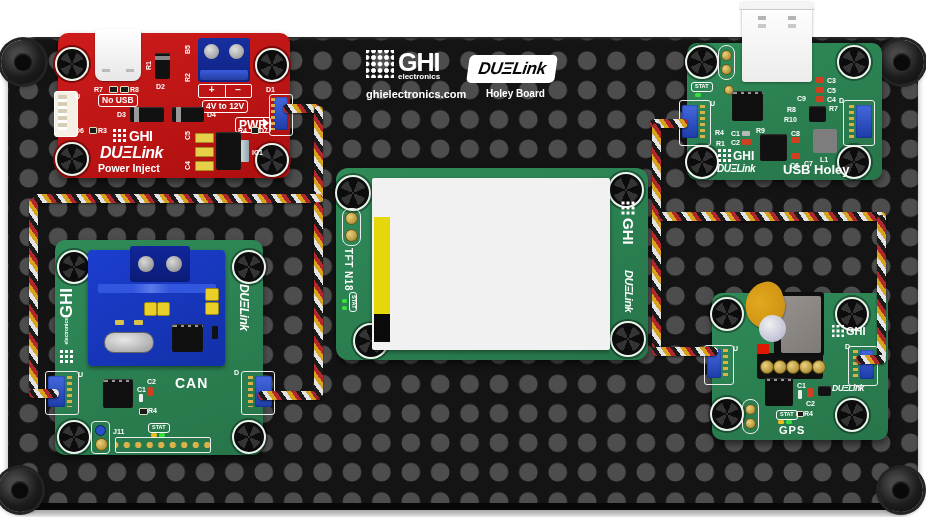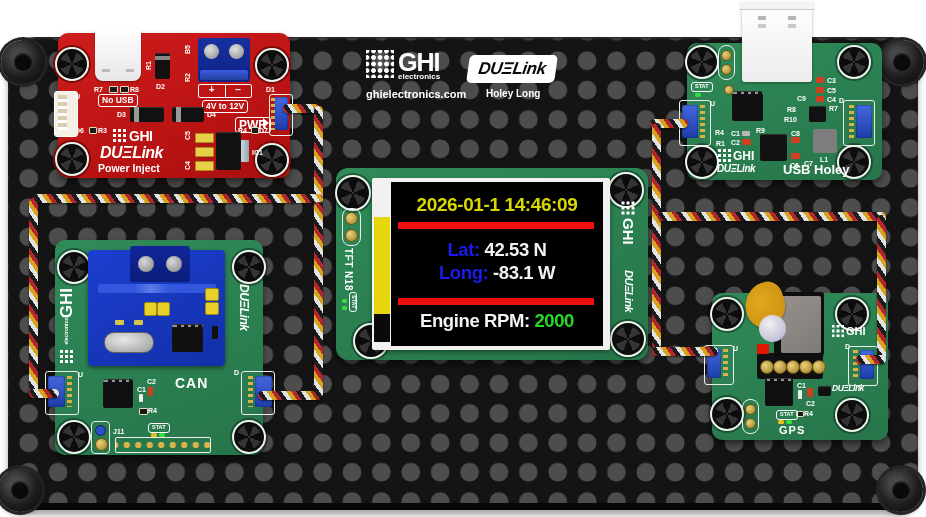"Holey Long" div.lbl { text: Long -> Board }
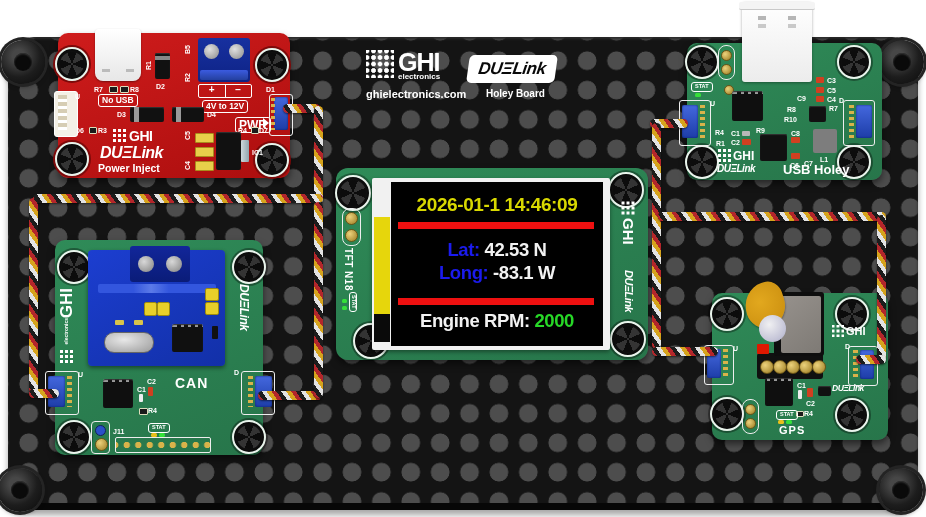"2026-01-1 14:46:09" div.screenb { html: <div> <div>2026-01-1 14:46:09</div> <div></div> <div> <span>Lat:</span> <span>42.53 N</span> </div> <div> <span>Long:</span> <span>-83.1 W</span> </div> <div></div> <div> <span>Engine RPM:</span> <span>2000</span> </div> </div> -> none }
